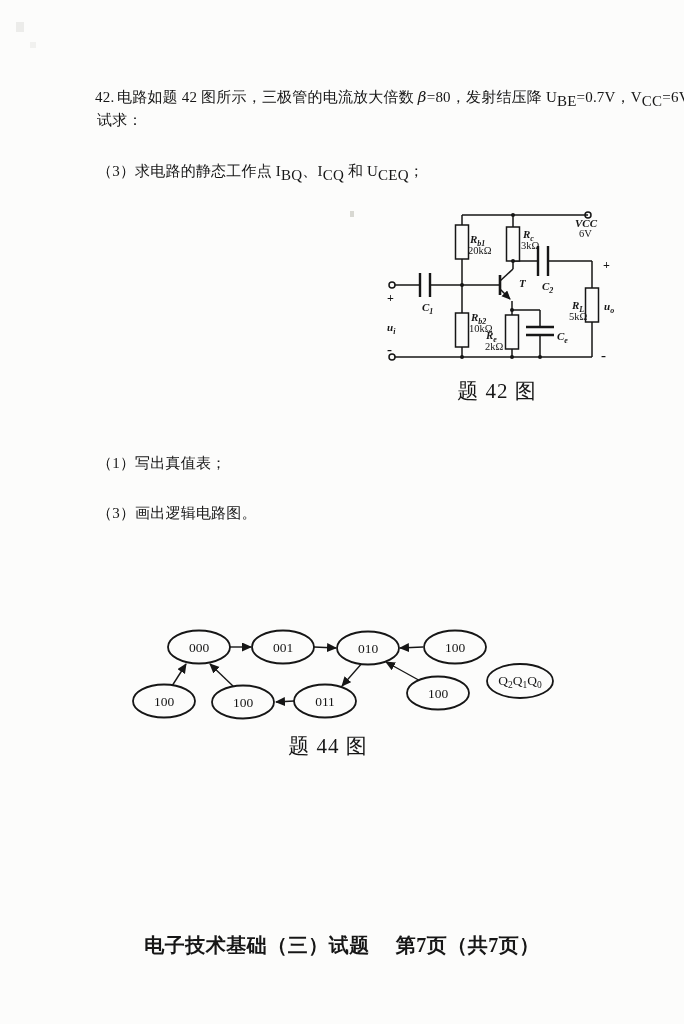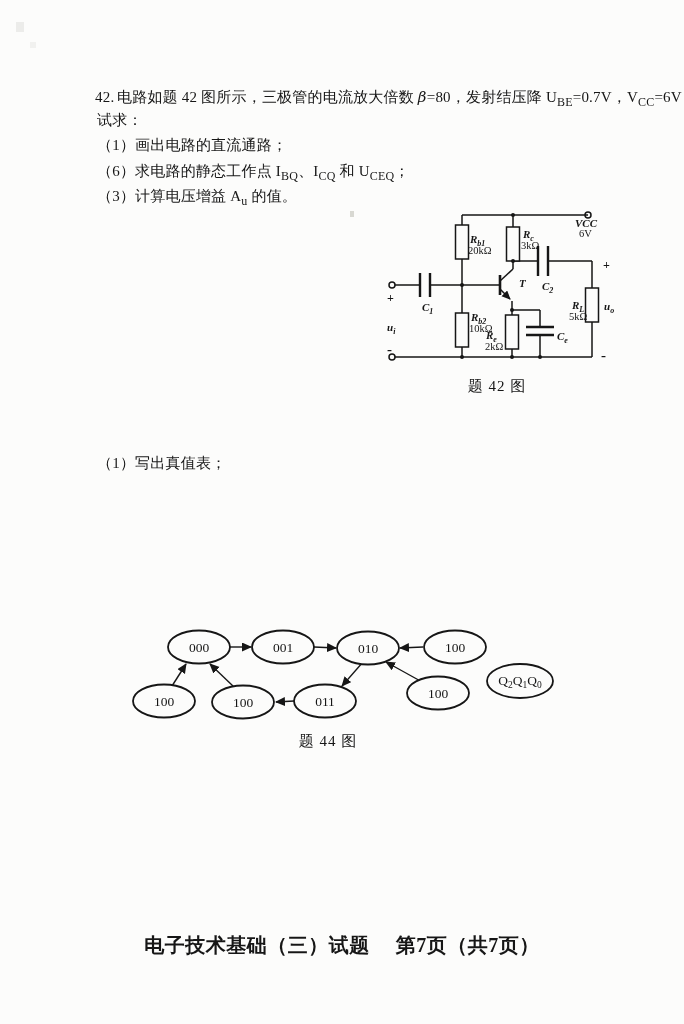"BE" sub { font-size: 12px -> 15px }
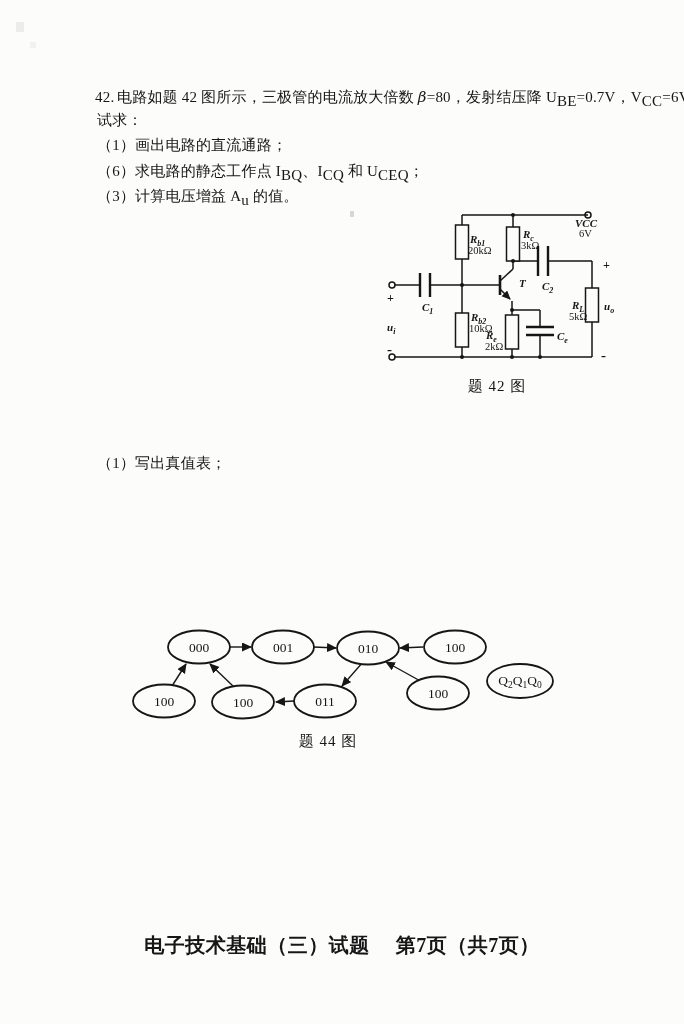"（1）画出电路的直流通路；" div.line { html: <div>（1）画出电路的直流通路；</div> -> none }
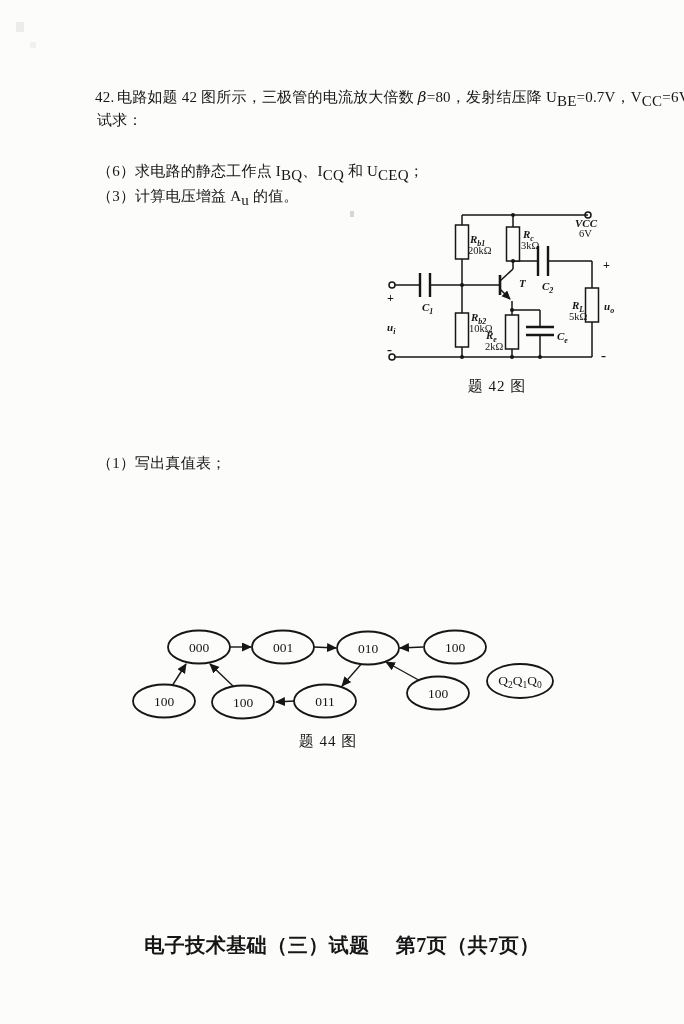"（6）求电路的静态工作点 I" span { text: 6 -> 3 }
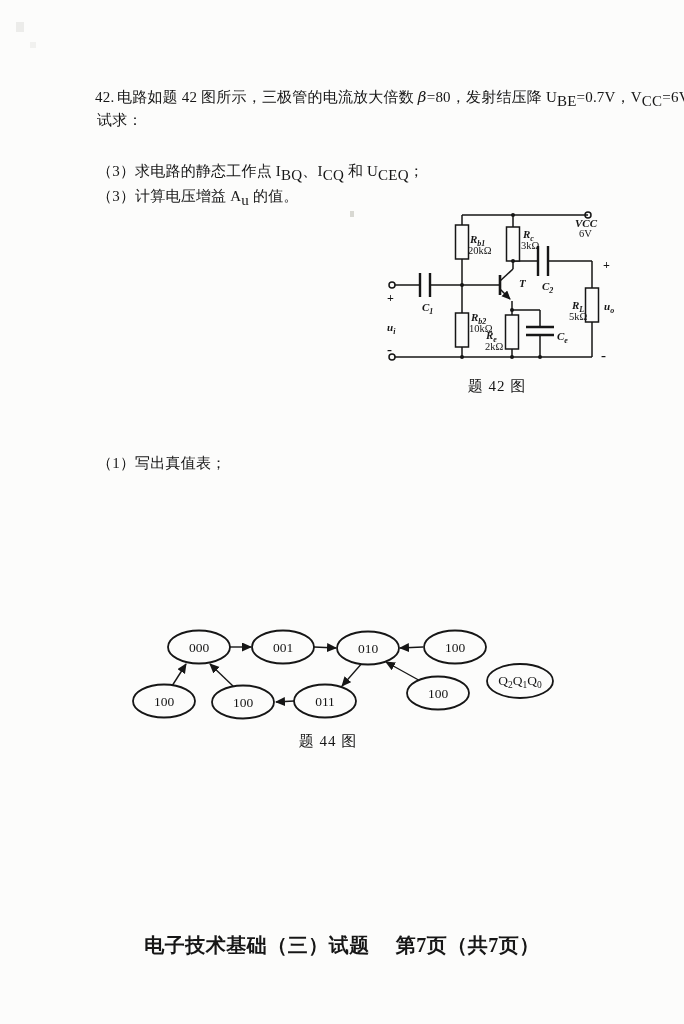"（3）计算电压增益 Au 的值。" div.line { html: <div><span>（3）计算电压增益 A</span><sub>u</sub><span> 的值。</span></div> -> none }
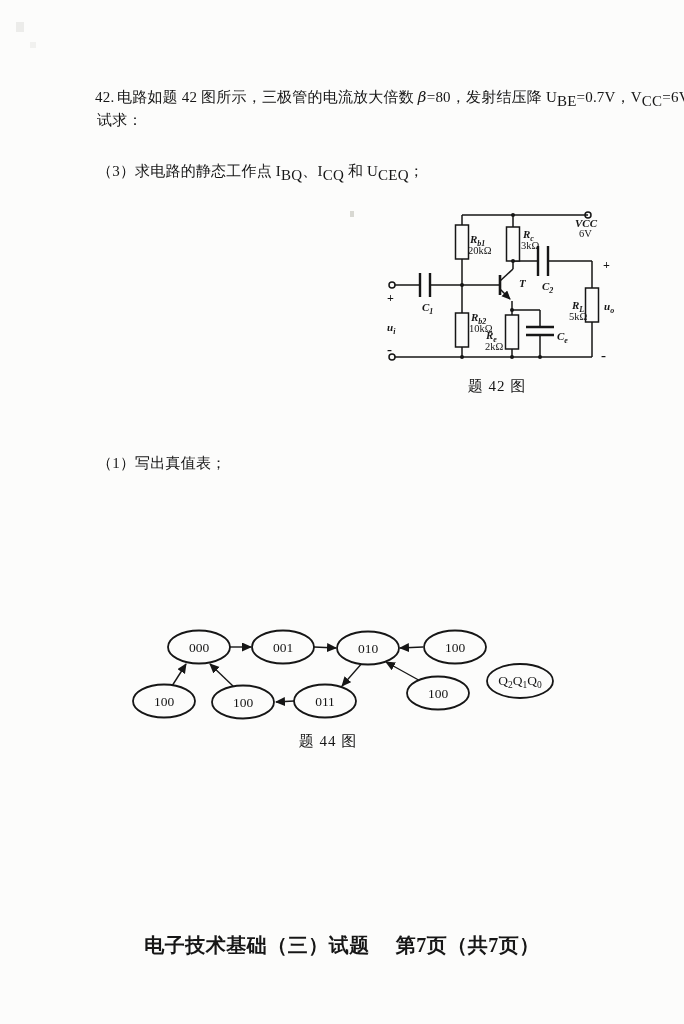"题 42 图" .caption { font-size: 15px -> 21px }
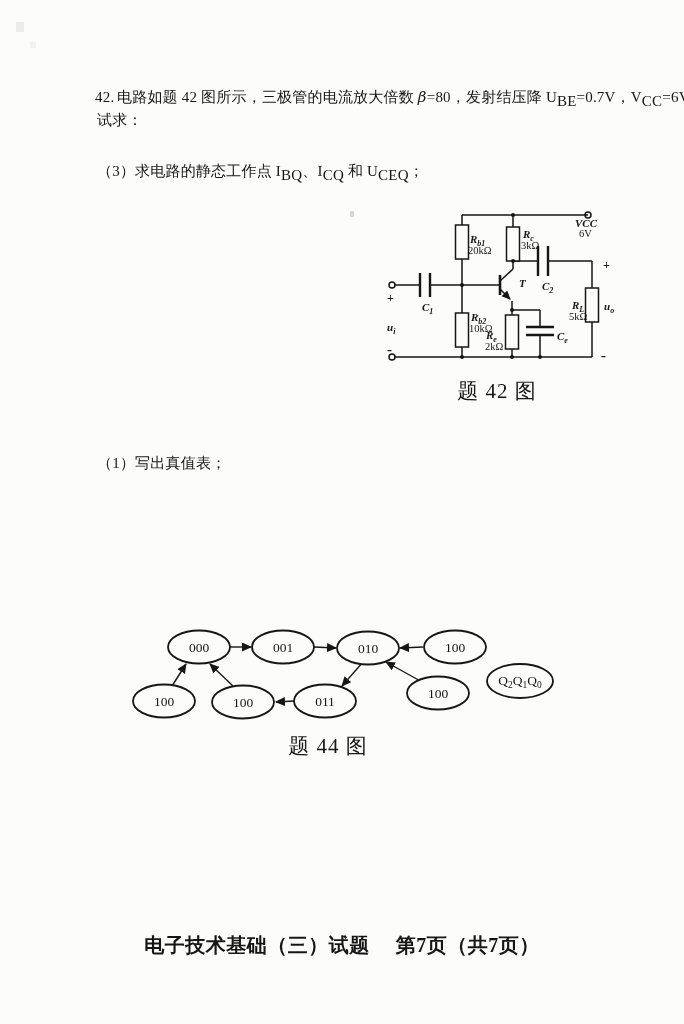"（3）画出逻辑电路图。" div.line { html: none -> <div>（3）画出逻辑电路图。</div> }
